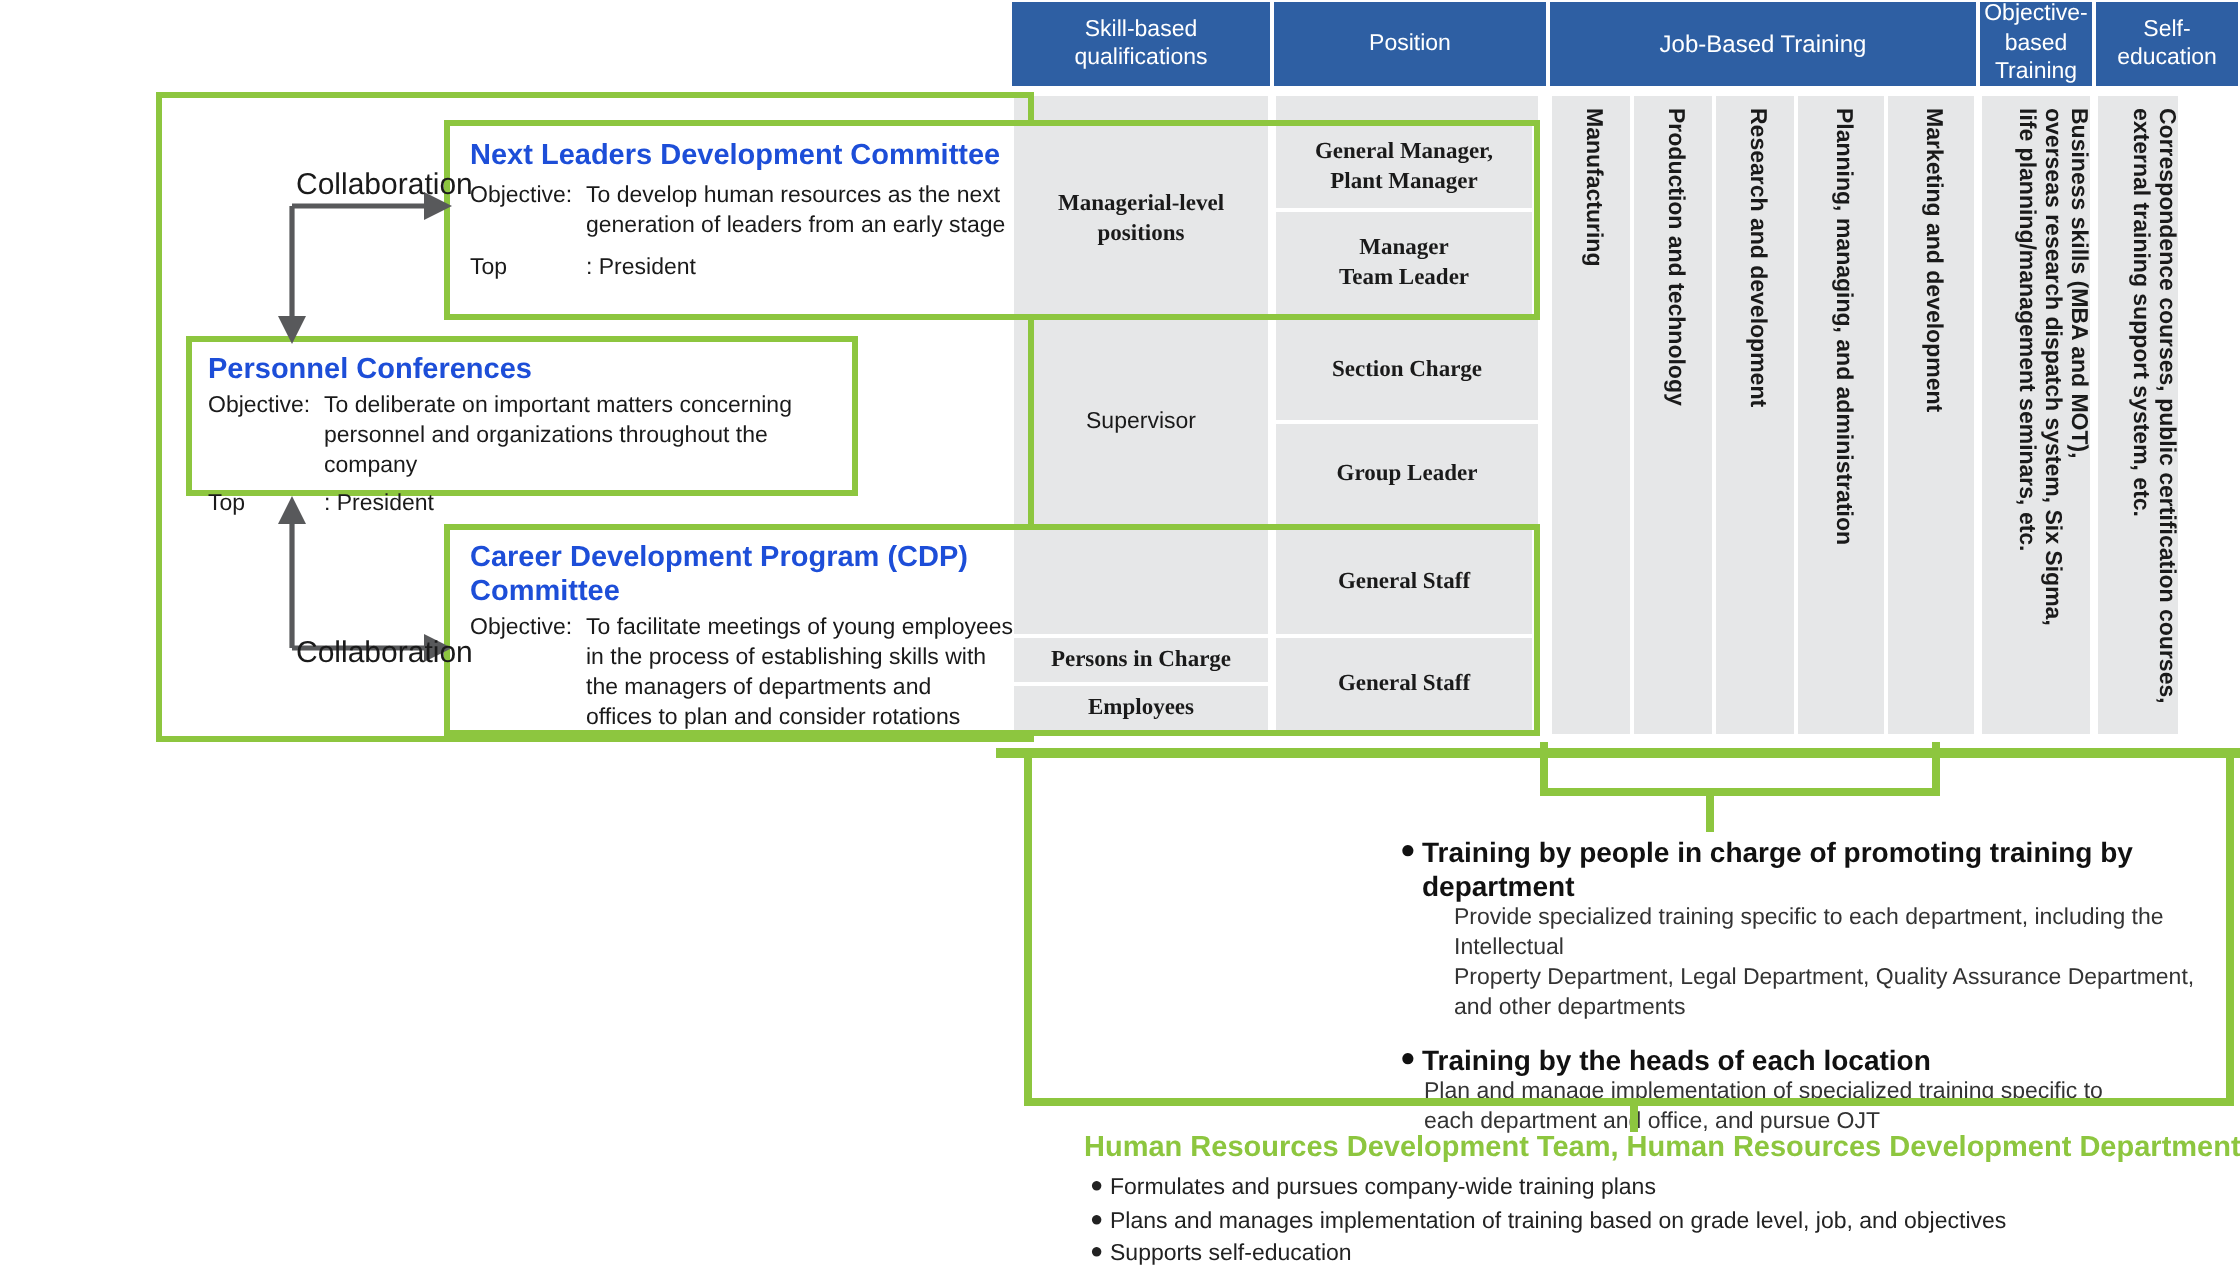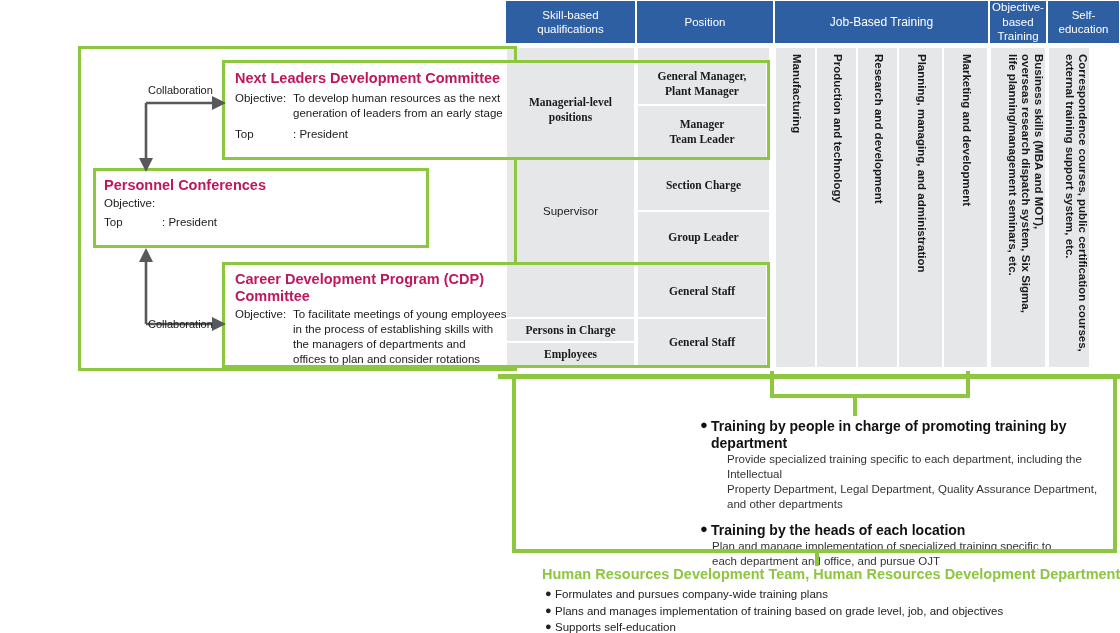"Next Leaders Development Committee" .gbox-title { color: #be185d -> #1d4ed8 }
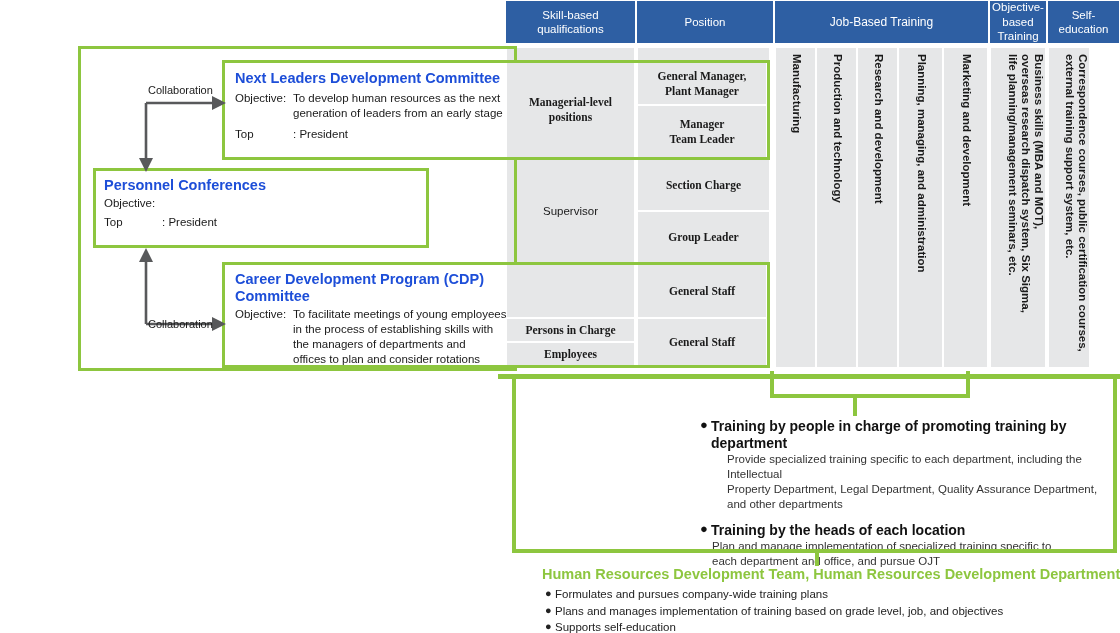"Collaboration" .arrow-label { font-size: 11px -> 15px }
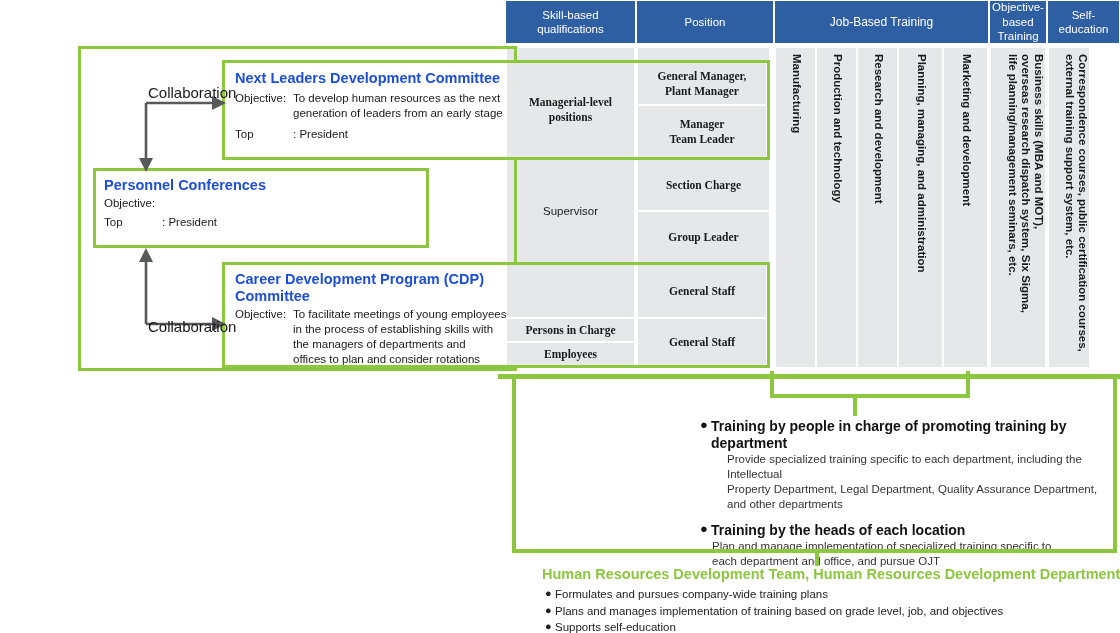"To deliberate on important matters" span.v { html: none -> <span>To deliberate on important matters concerning personnel and organizations throughout the company</span> }
